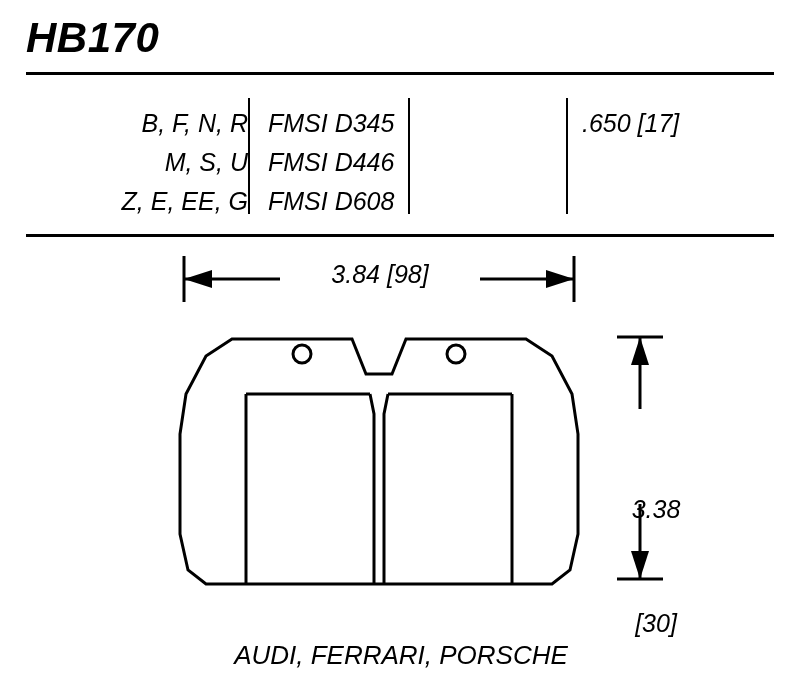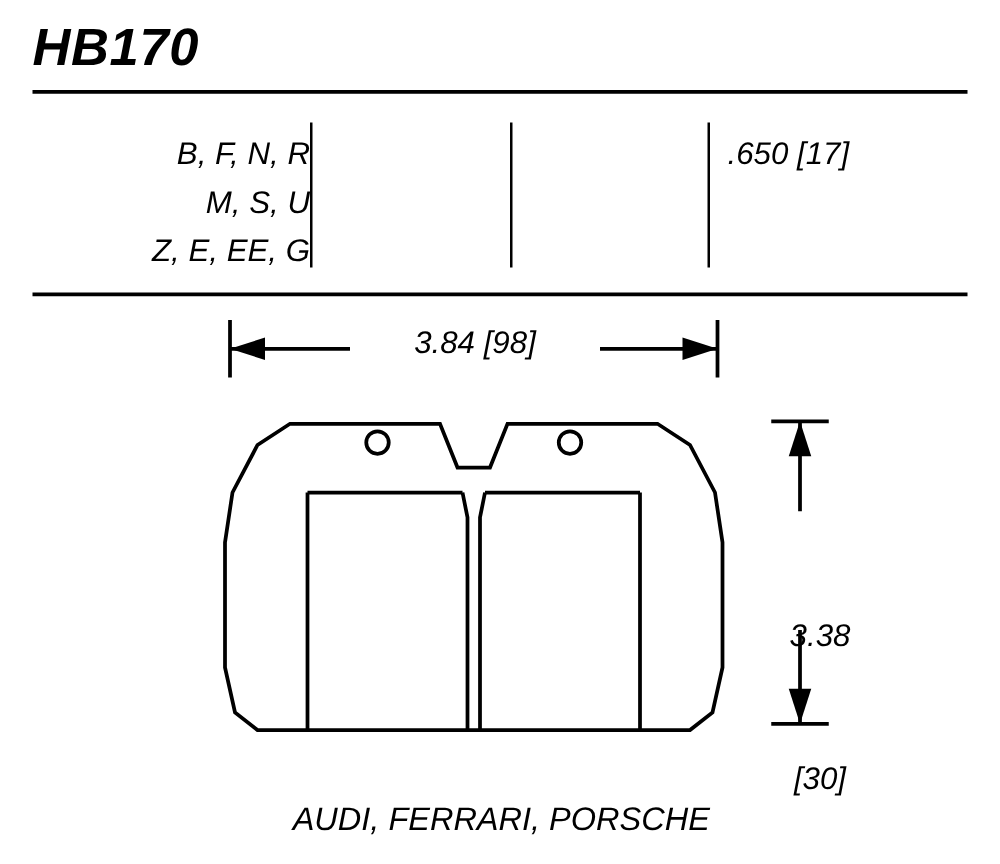"FMSI D345" div.col { html: none -> <div> <div>FMSI D345</div> <div>FMSI D446</div> <div>FMSI D608</div> </div> }
